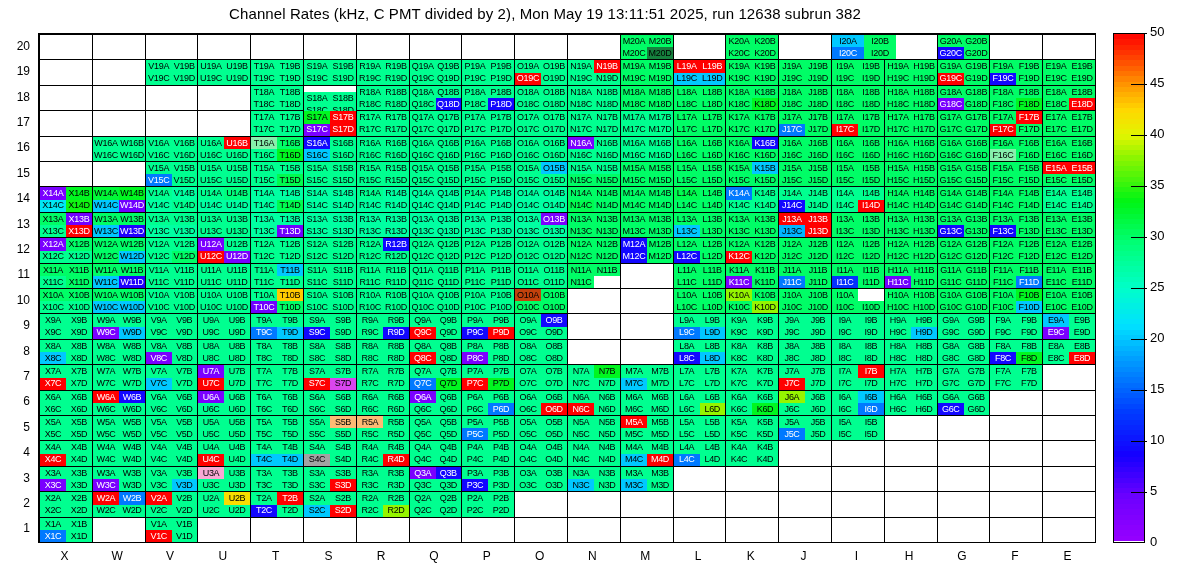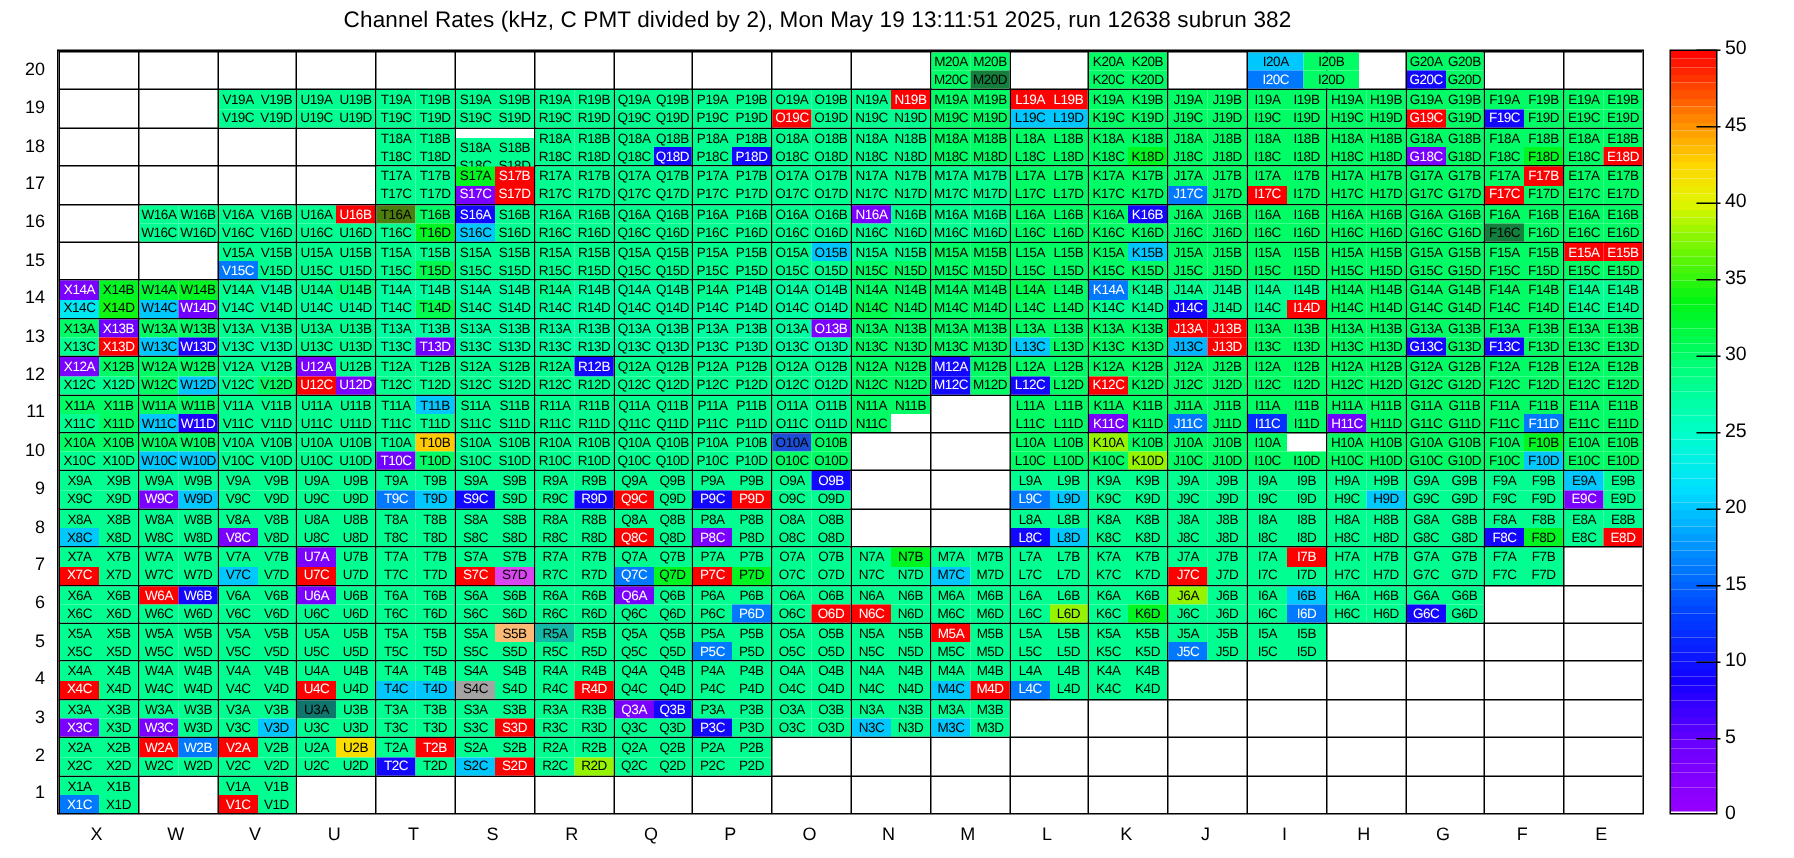"I20A" div.cellbox { width: 74px -> 64px }
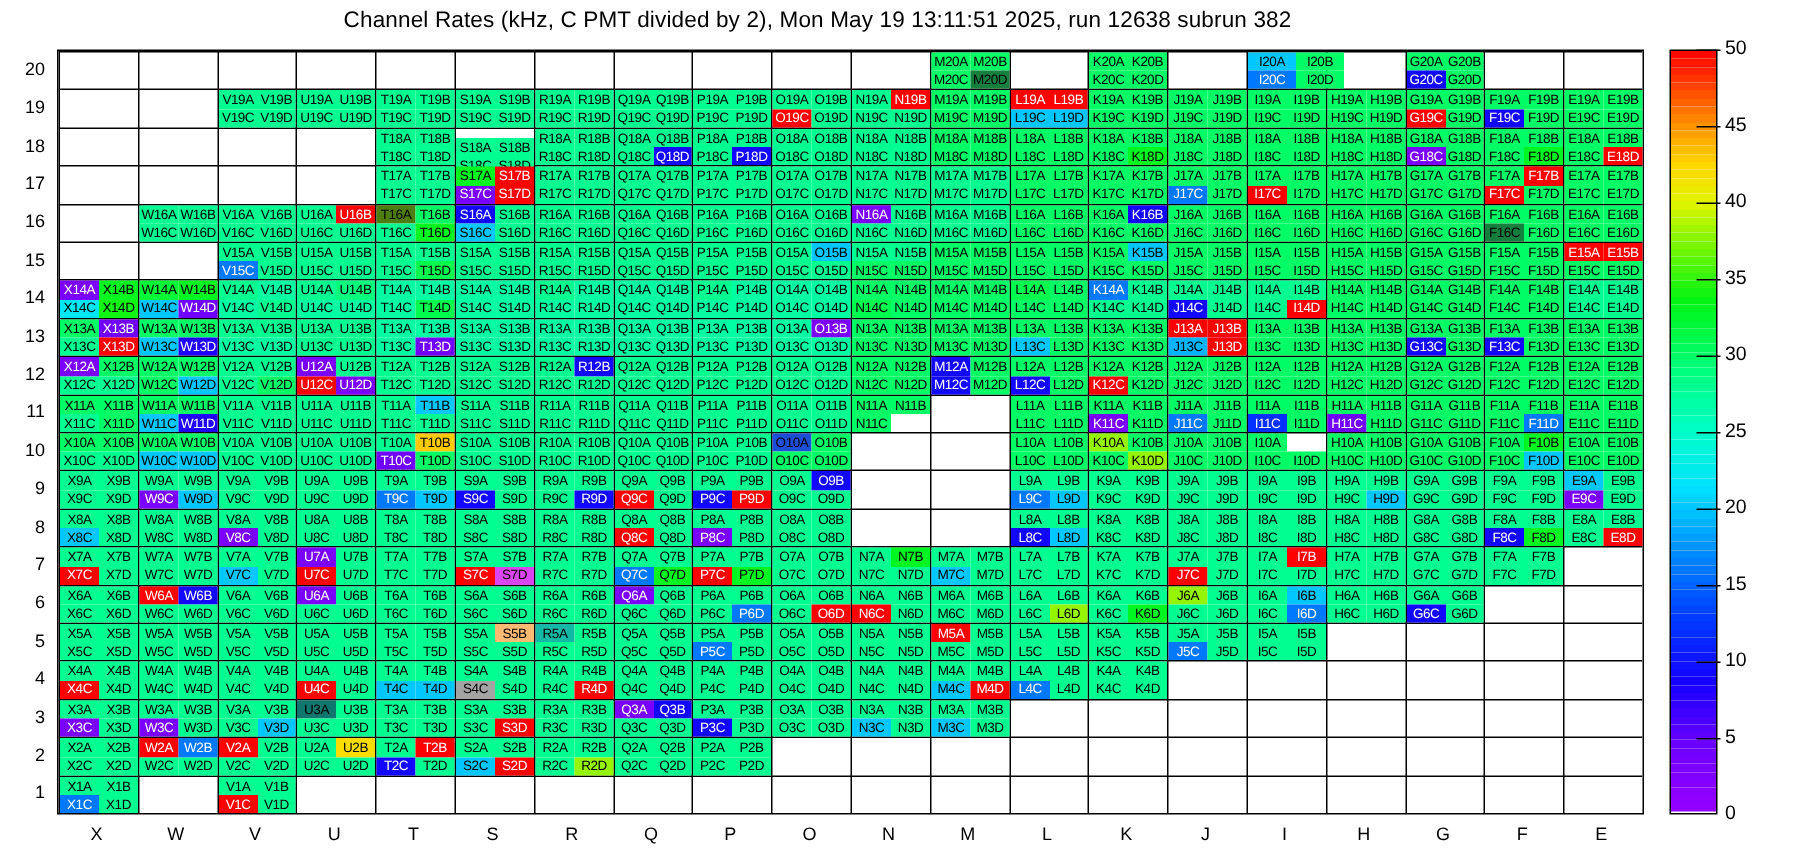"T16A" div.sub { background: #4d7c0f -> #86efac }
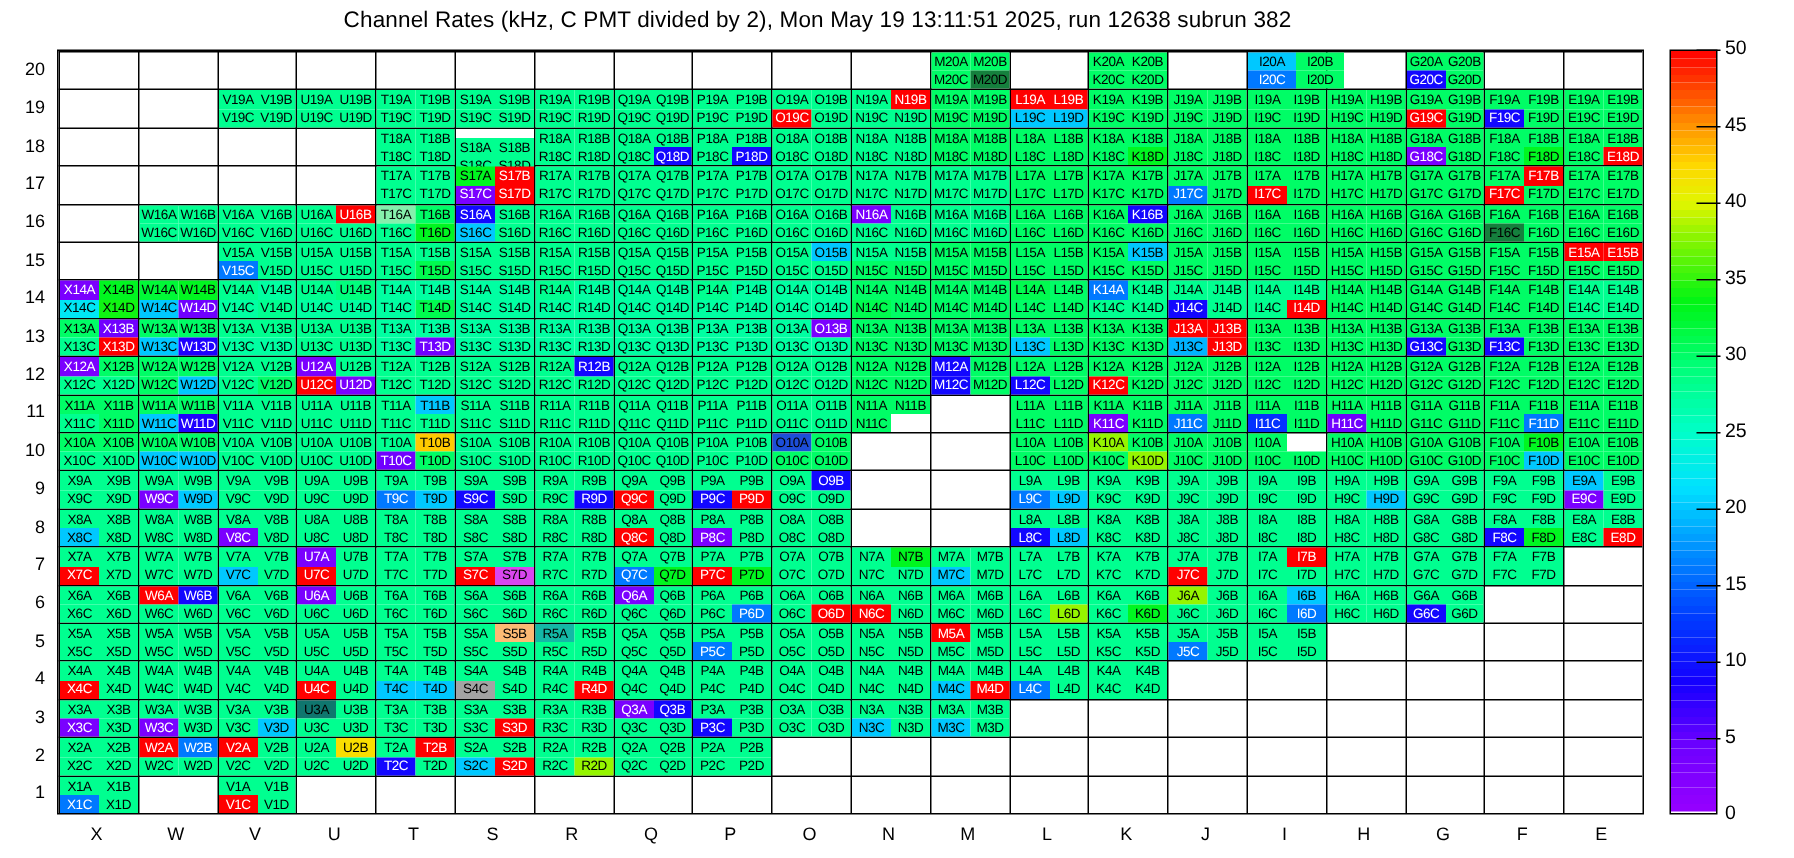"F16C" div.sub { background: #15803d -> #86efac }
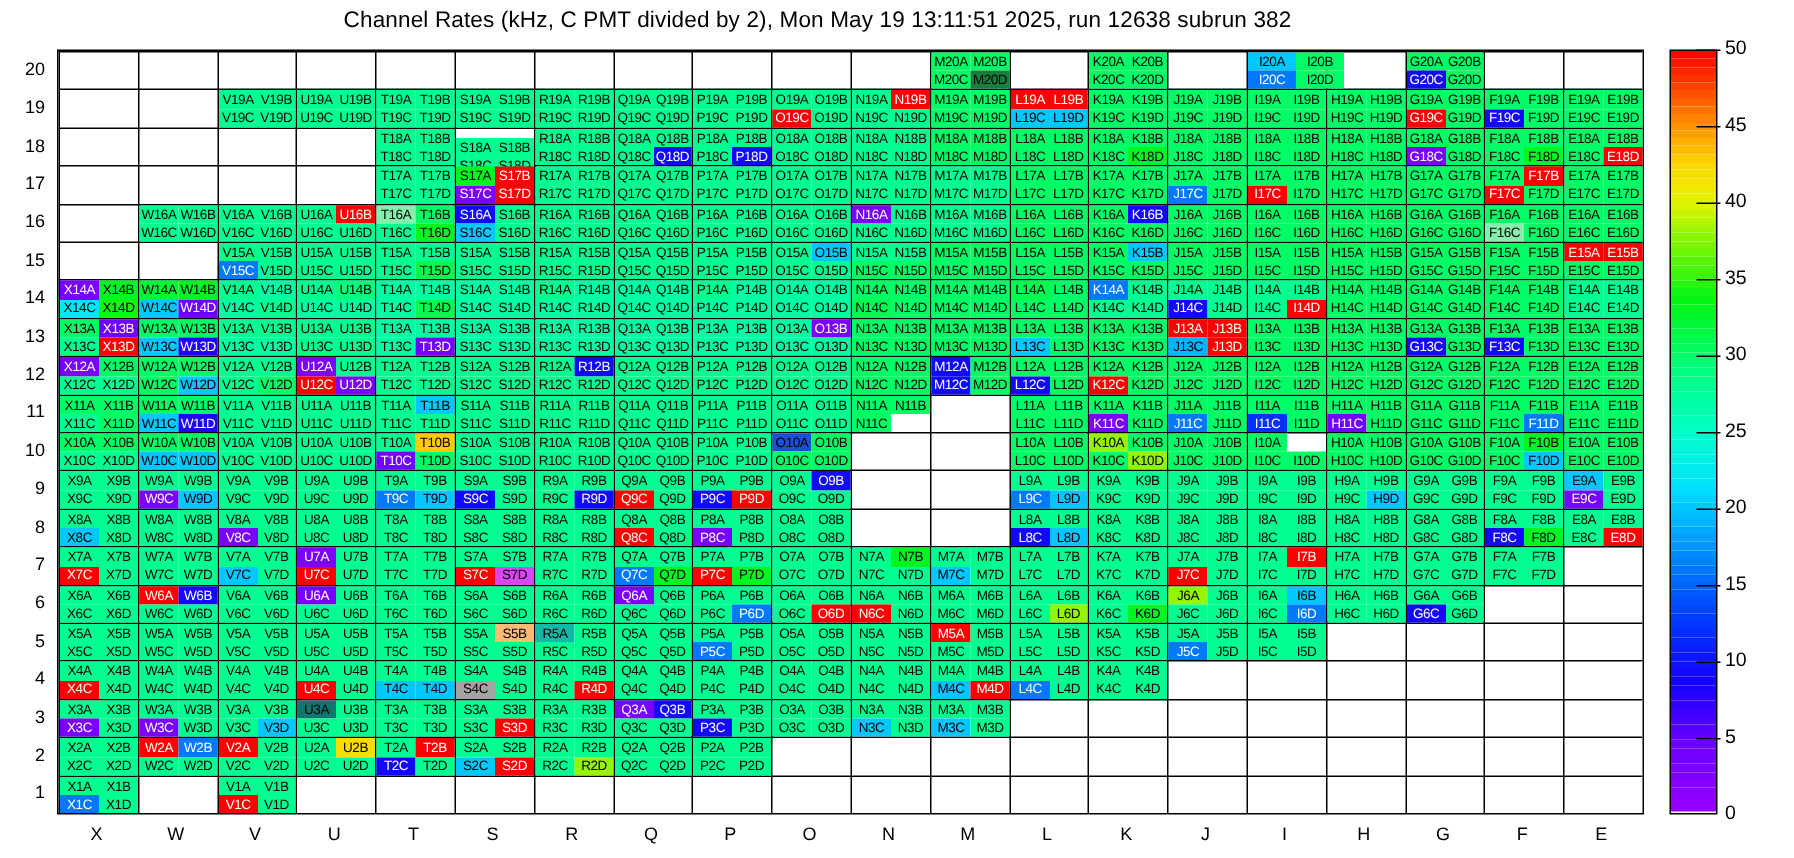"O10A" div.sub { background: #1d4ed8 -> #c2410c }
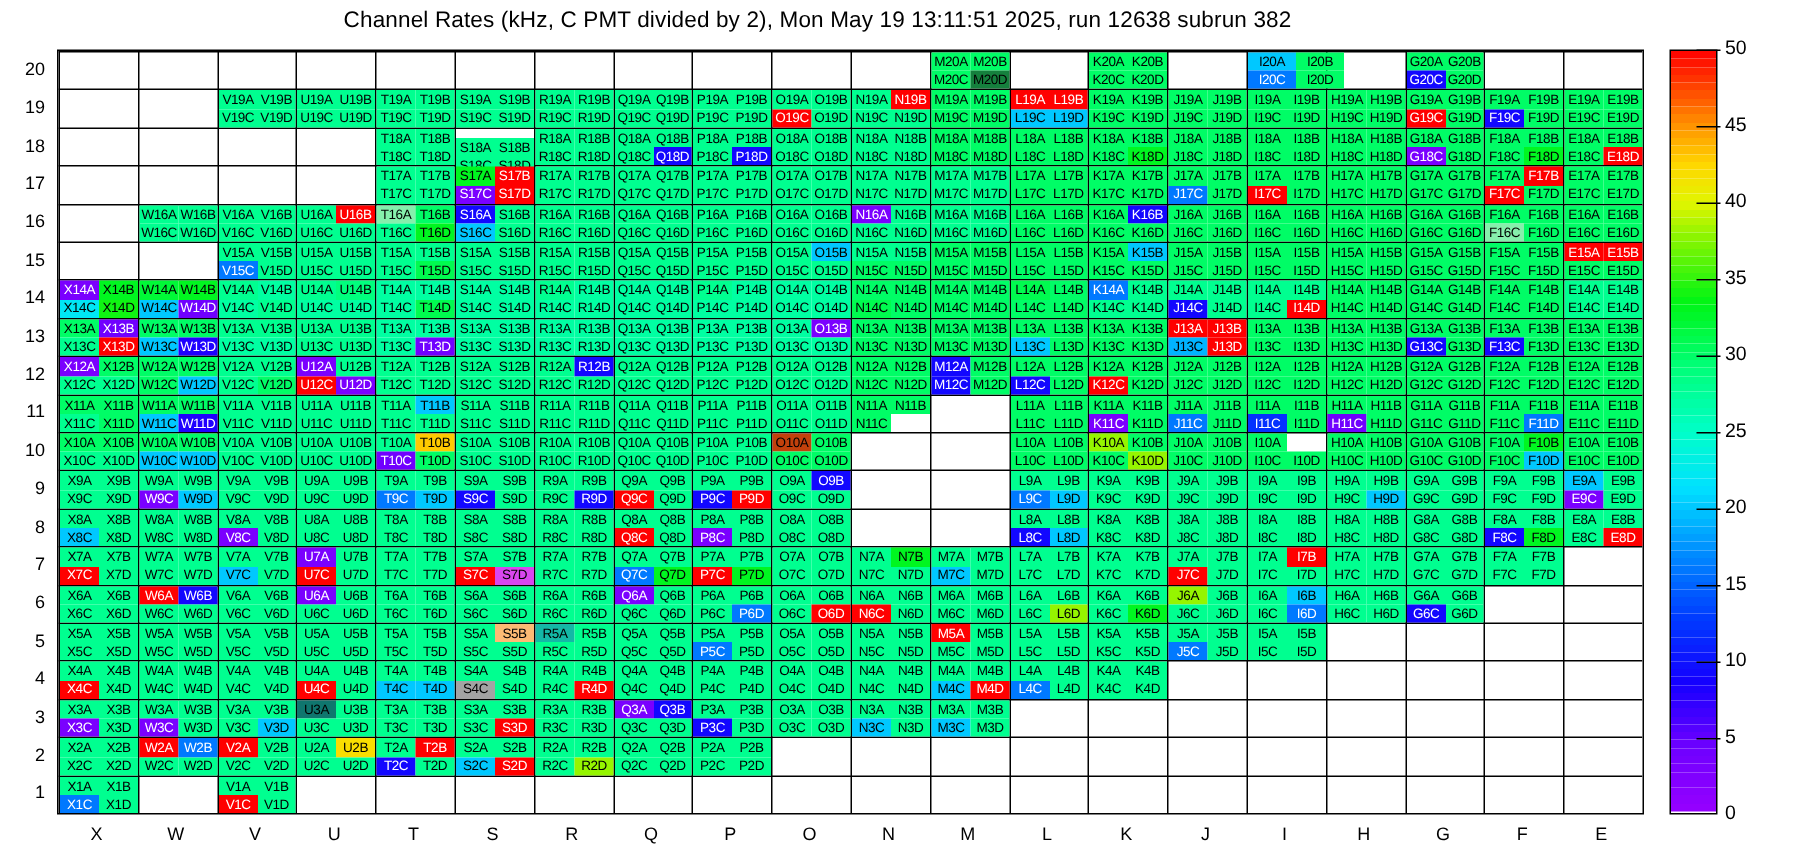"R5A" div.sub { background: #14b8a6 -> #fdba74 }
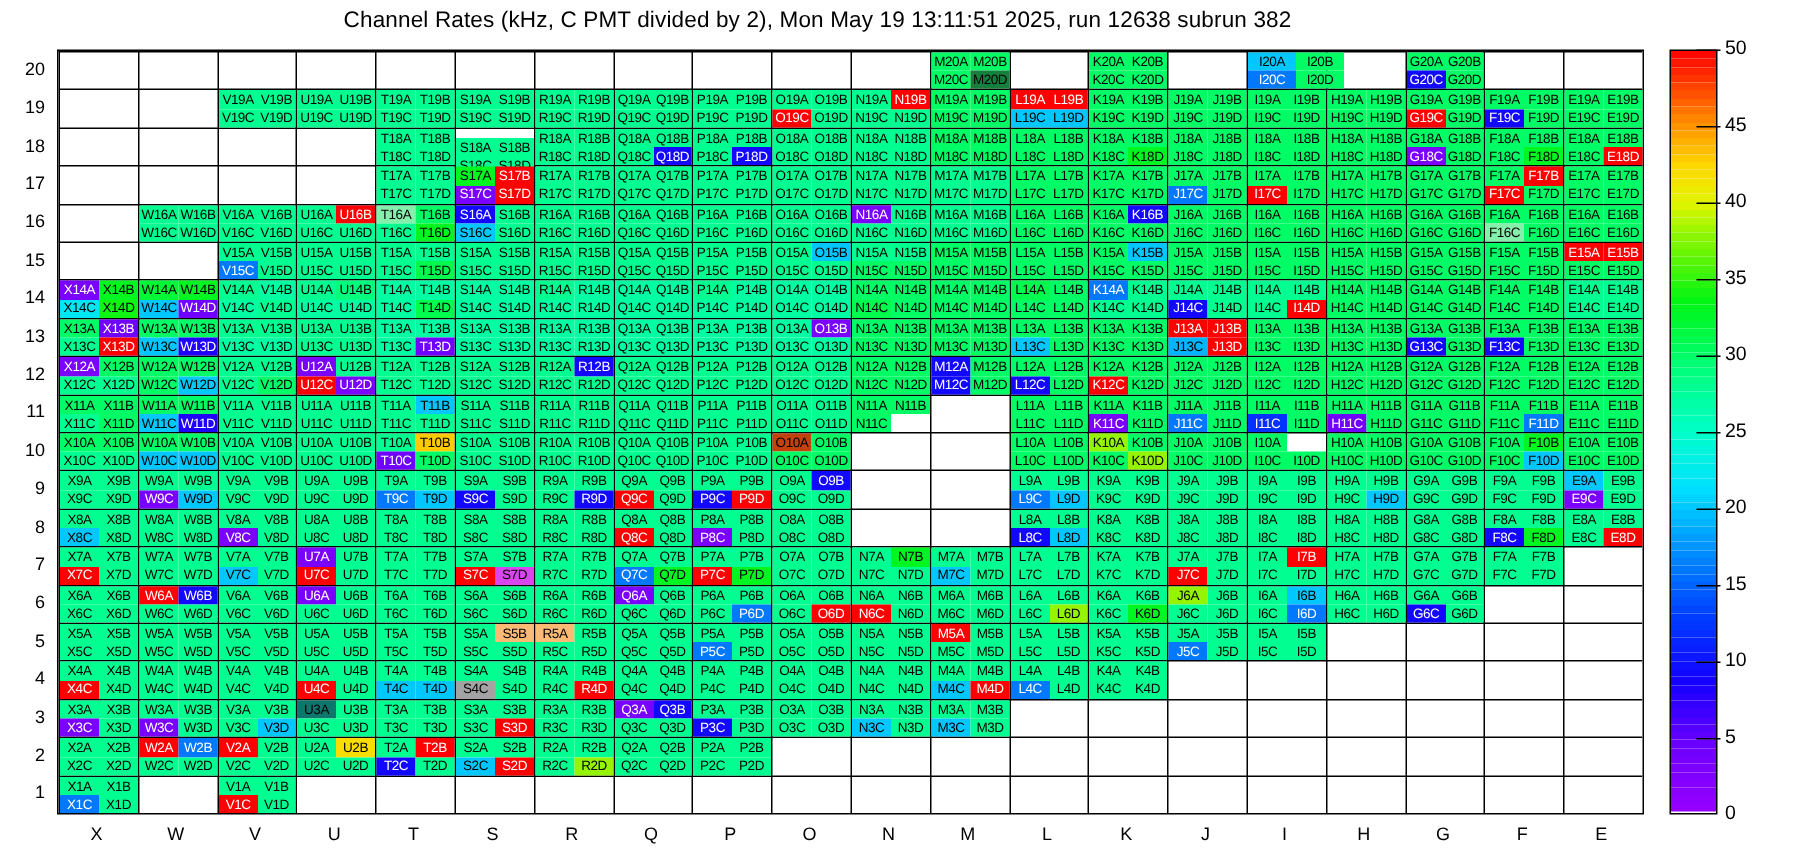"U3A" div.sub { background: #0f766e -> #f9a8d4 }
